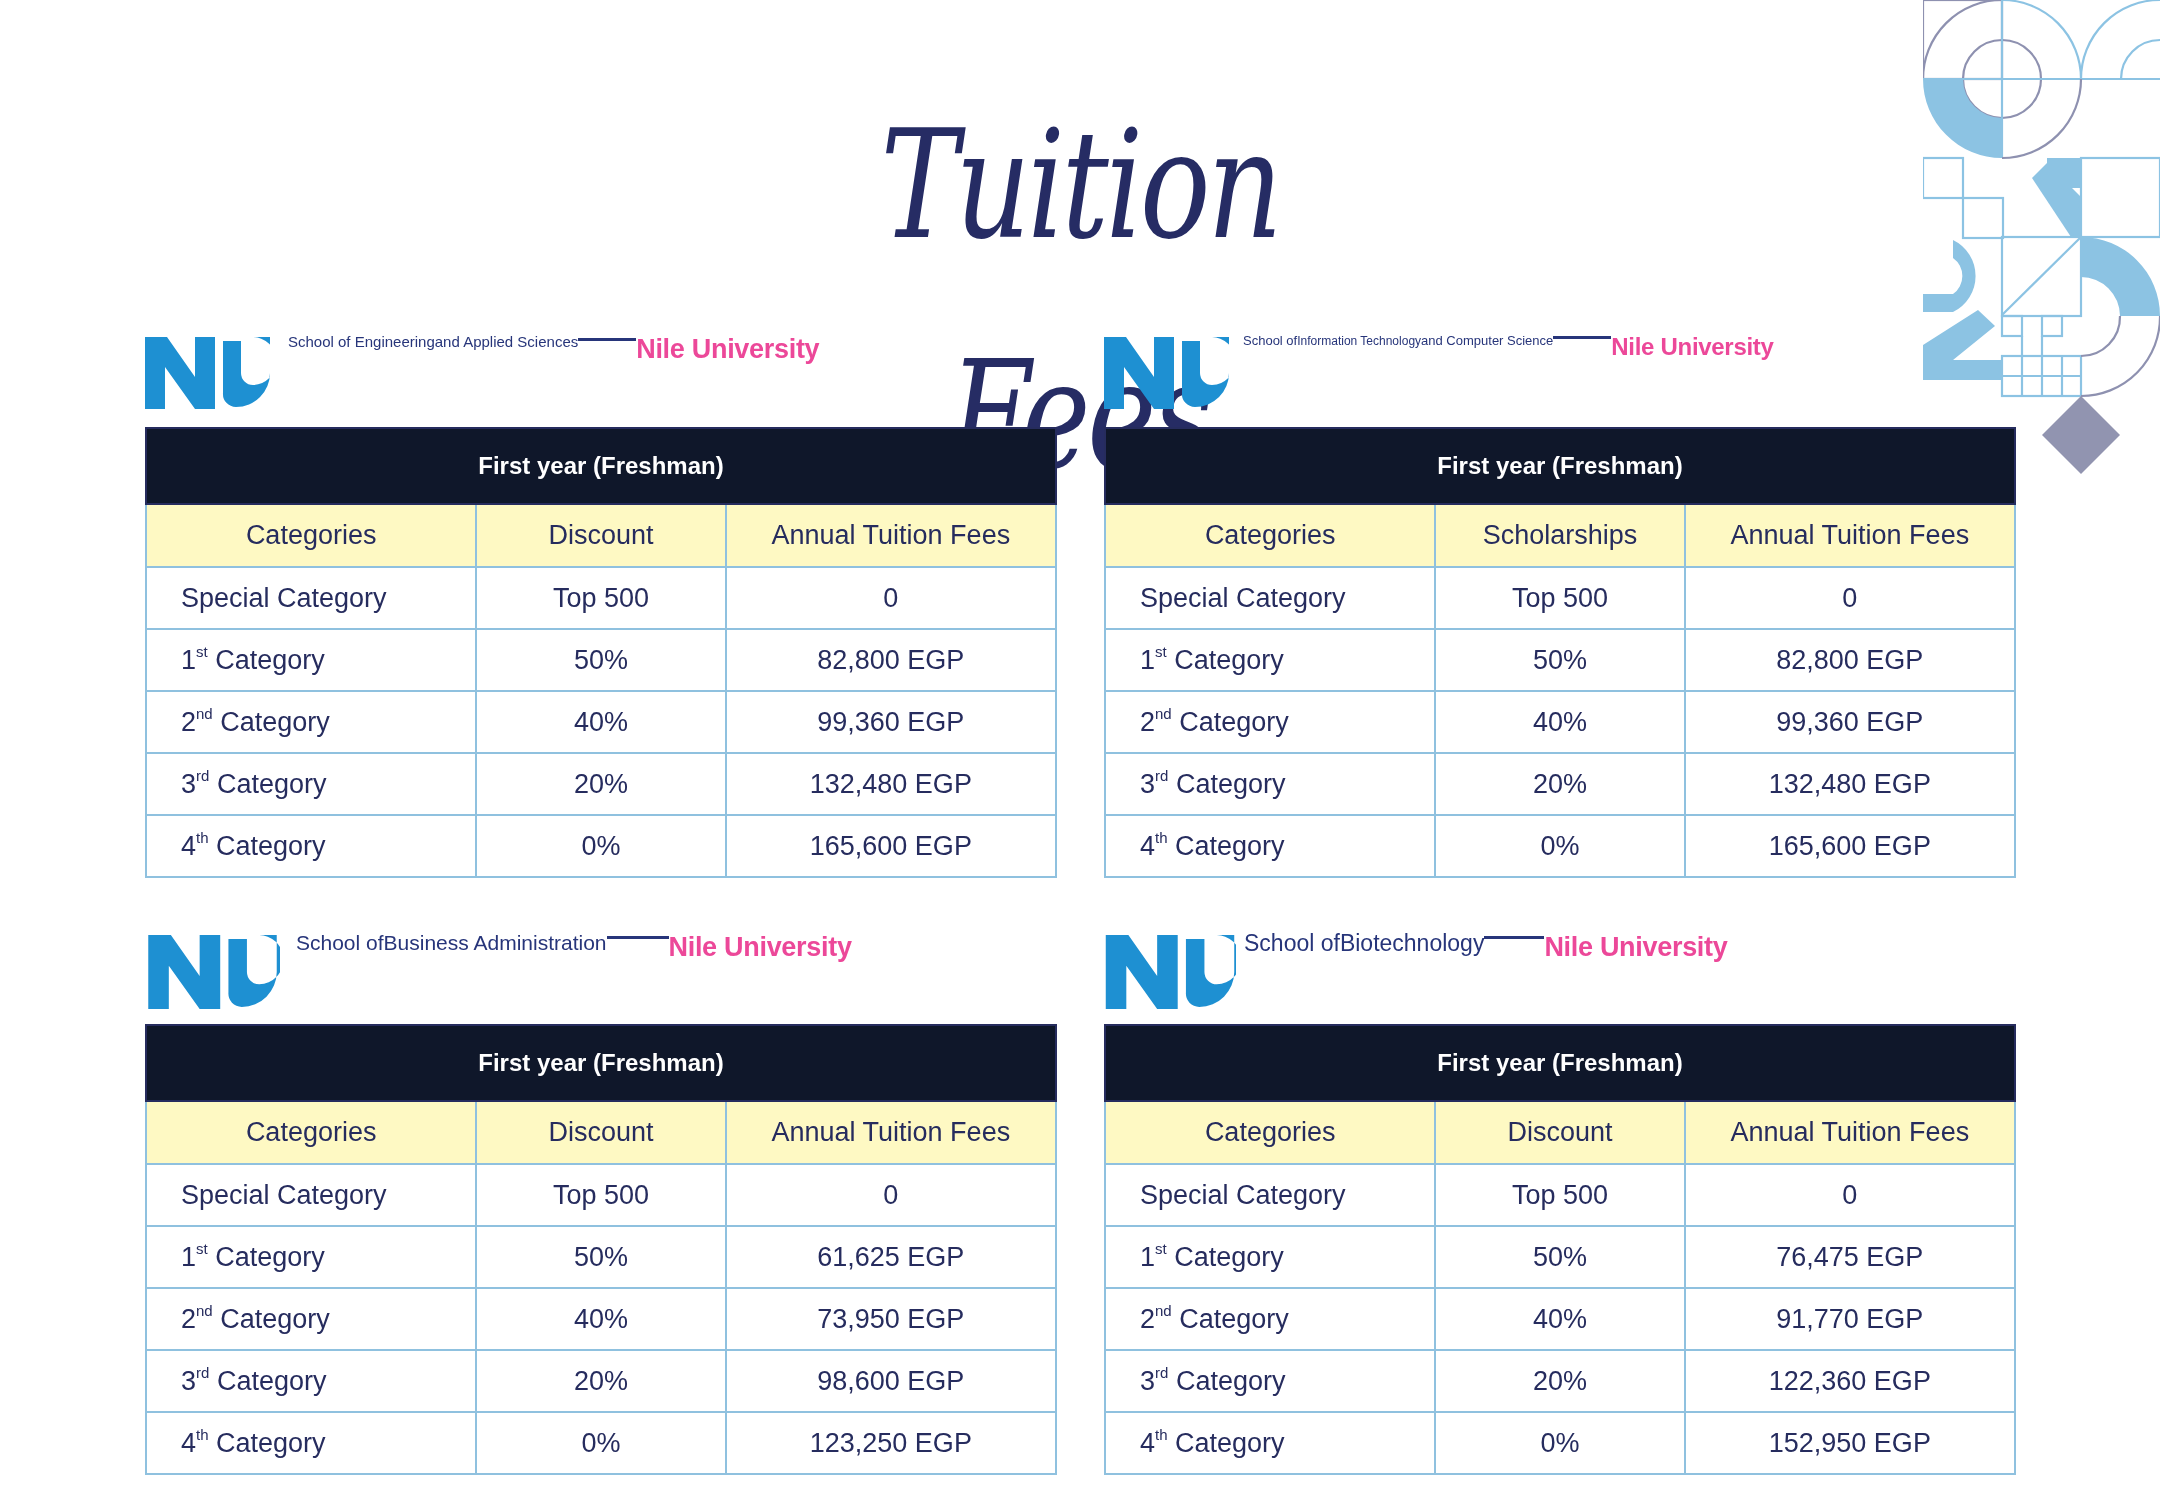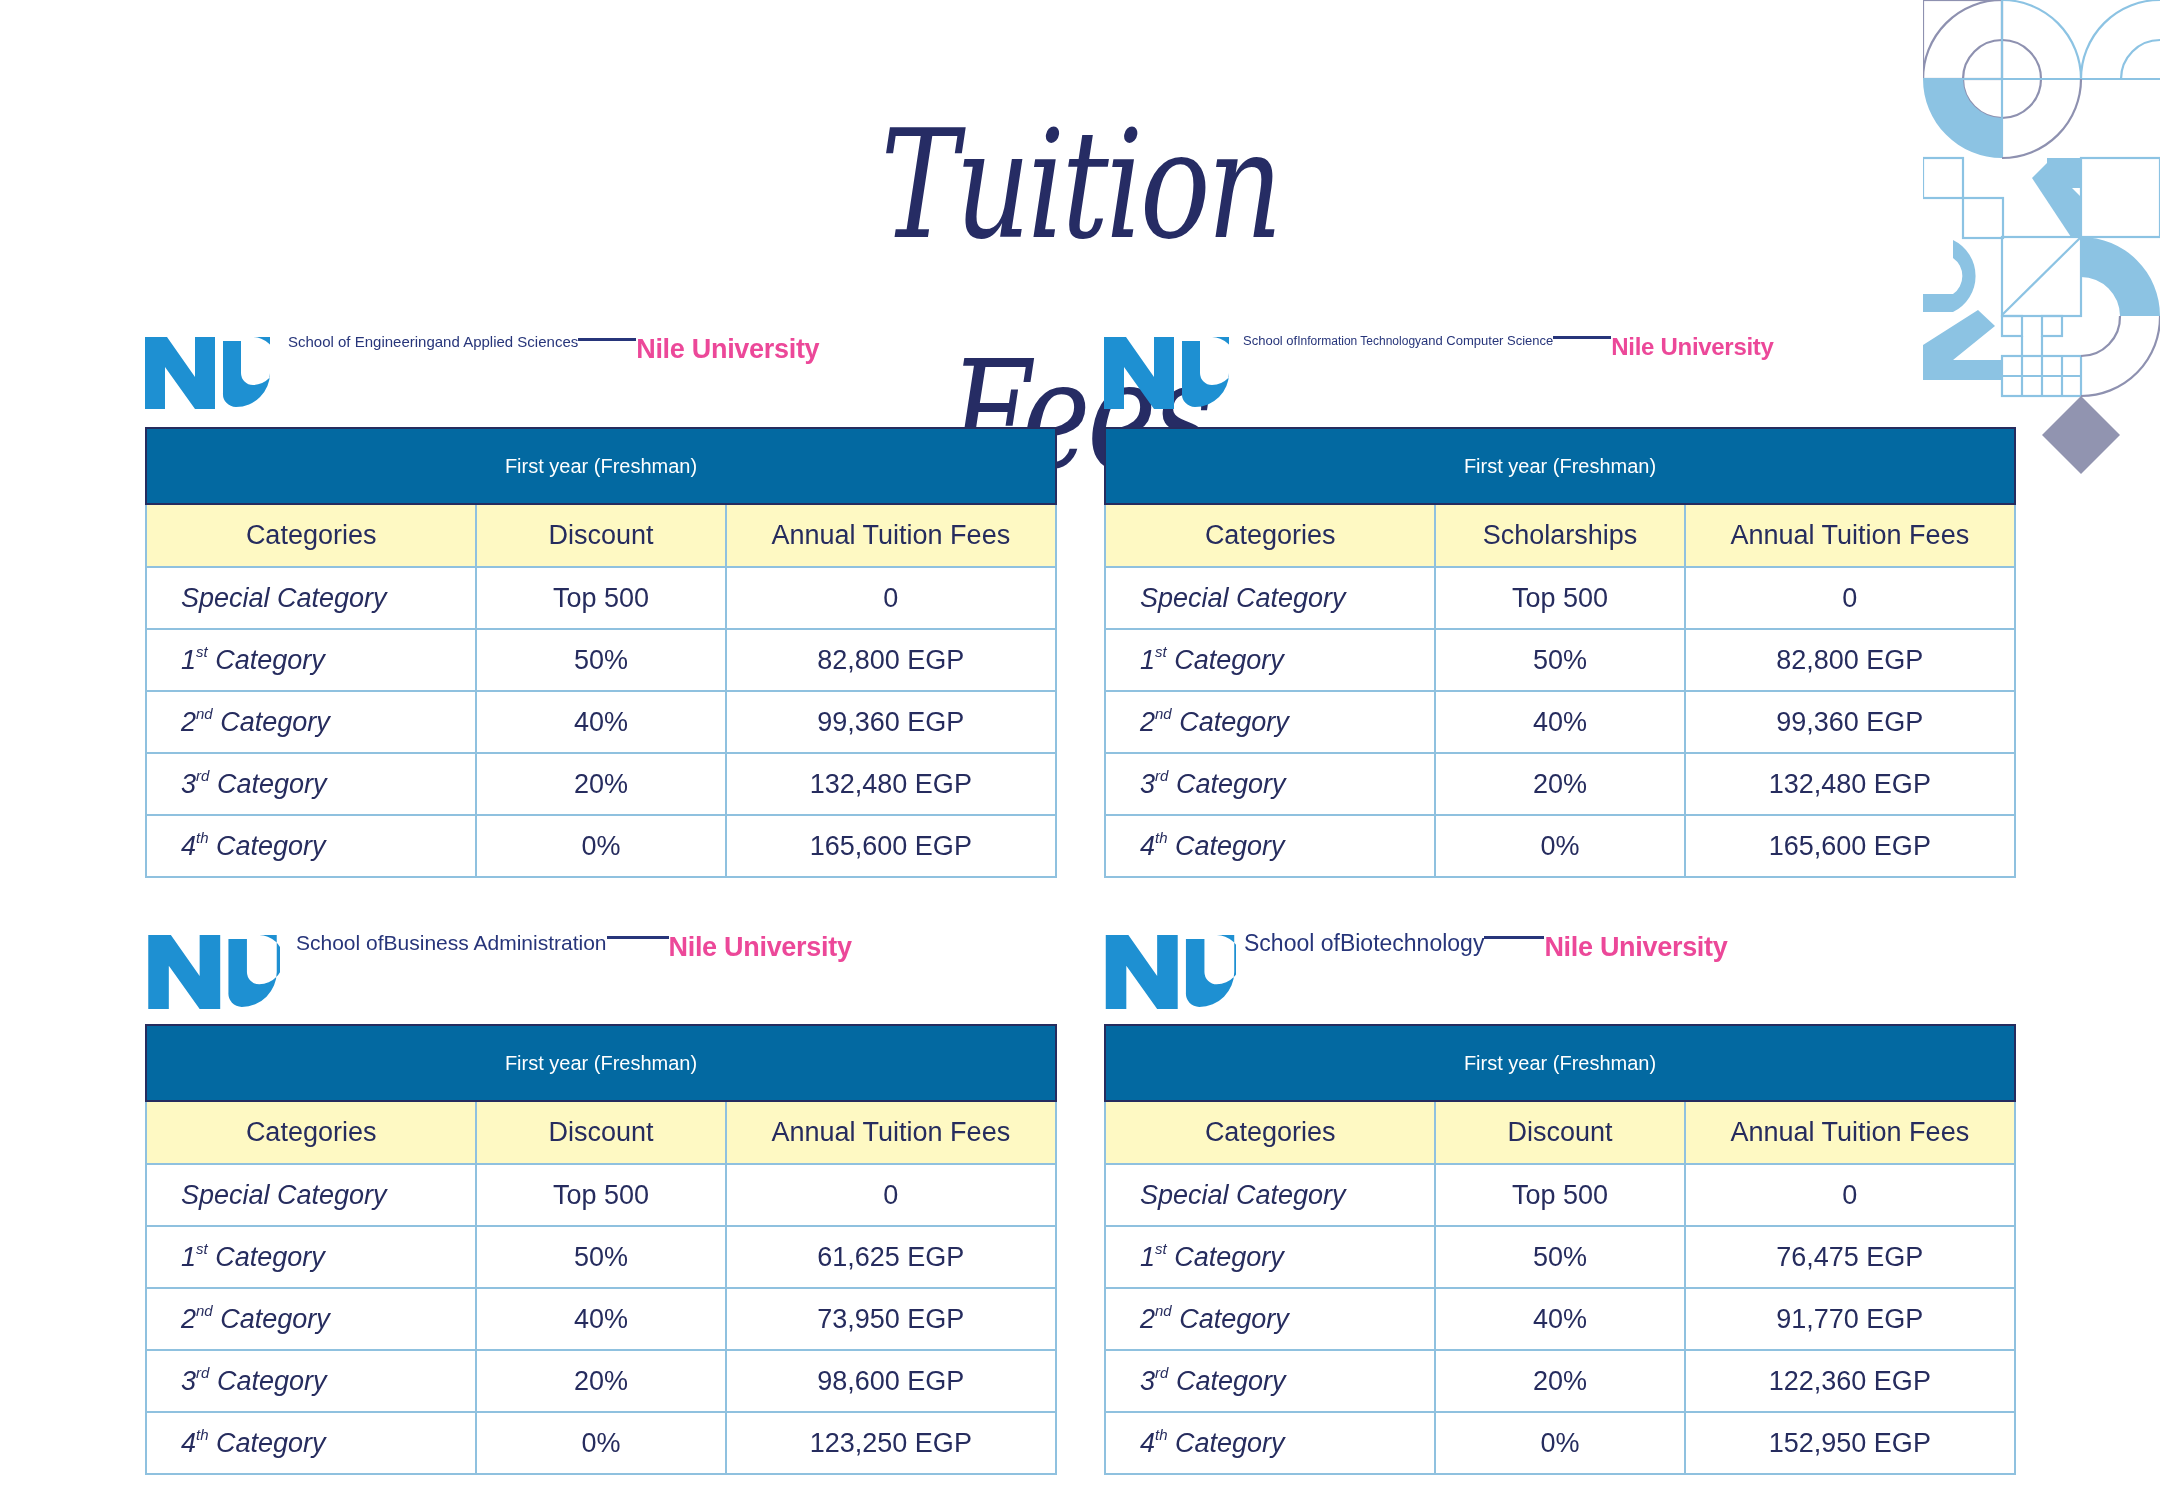"First year (Freshman)" table.fees .bar th { background: #0369a1 -> #0f172a; font-size: 20px -> 24px; font-weight: none -> bold }
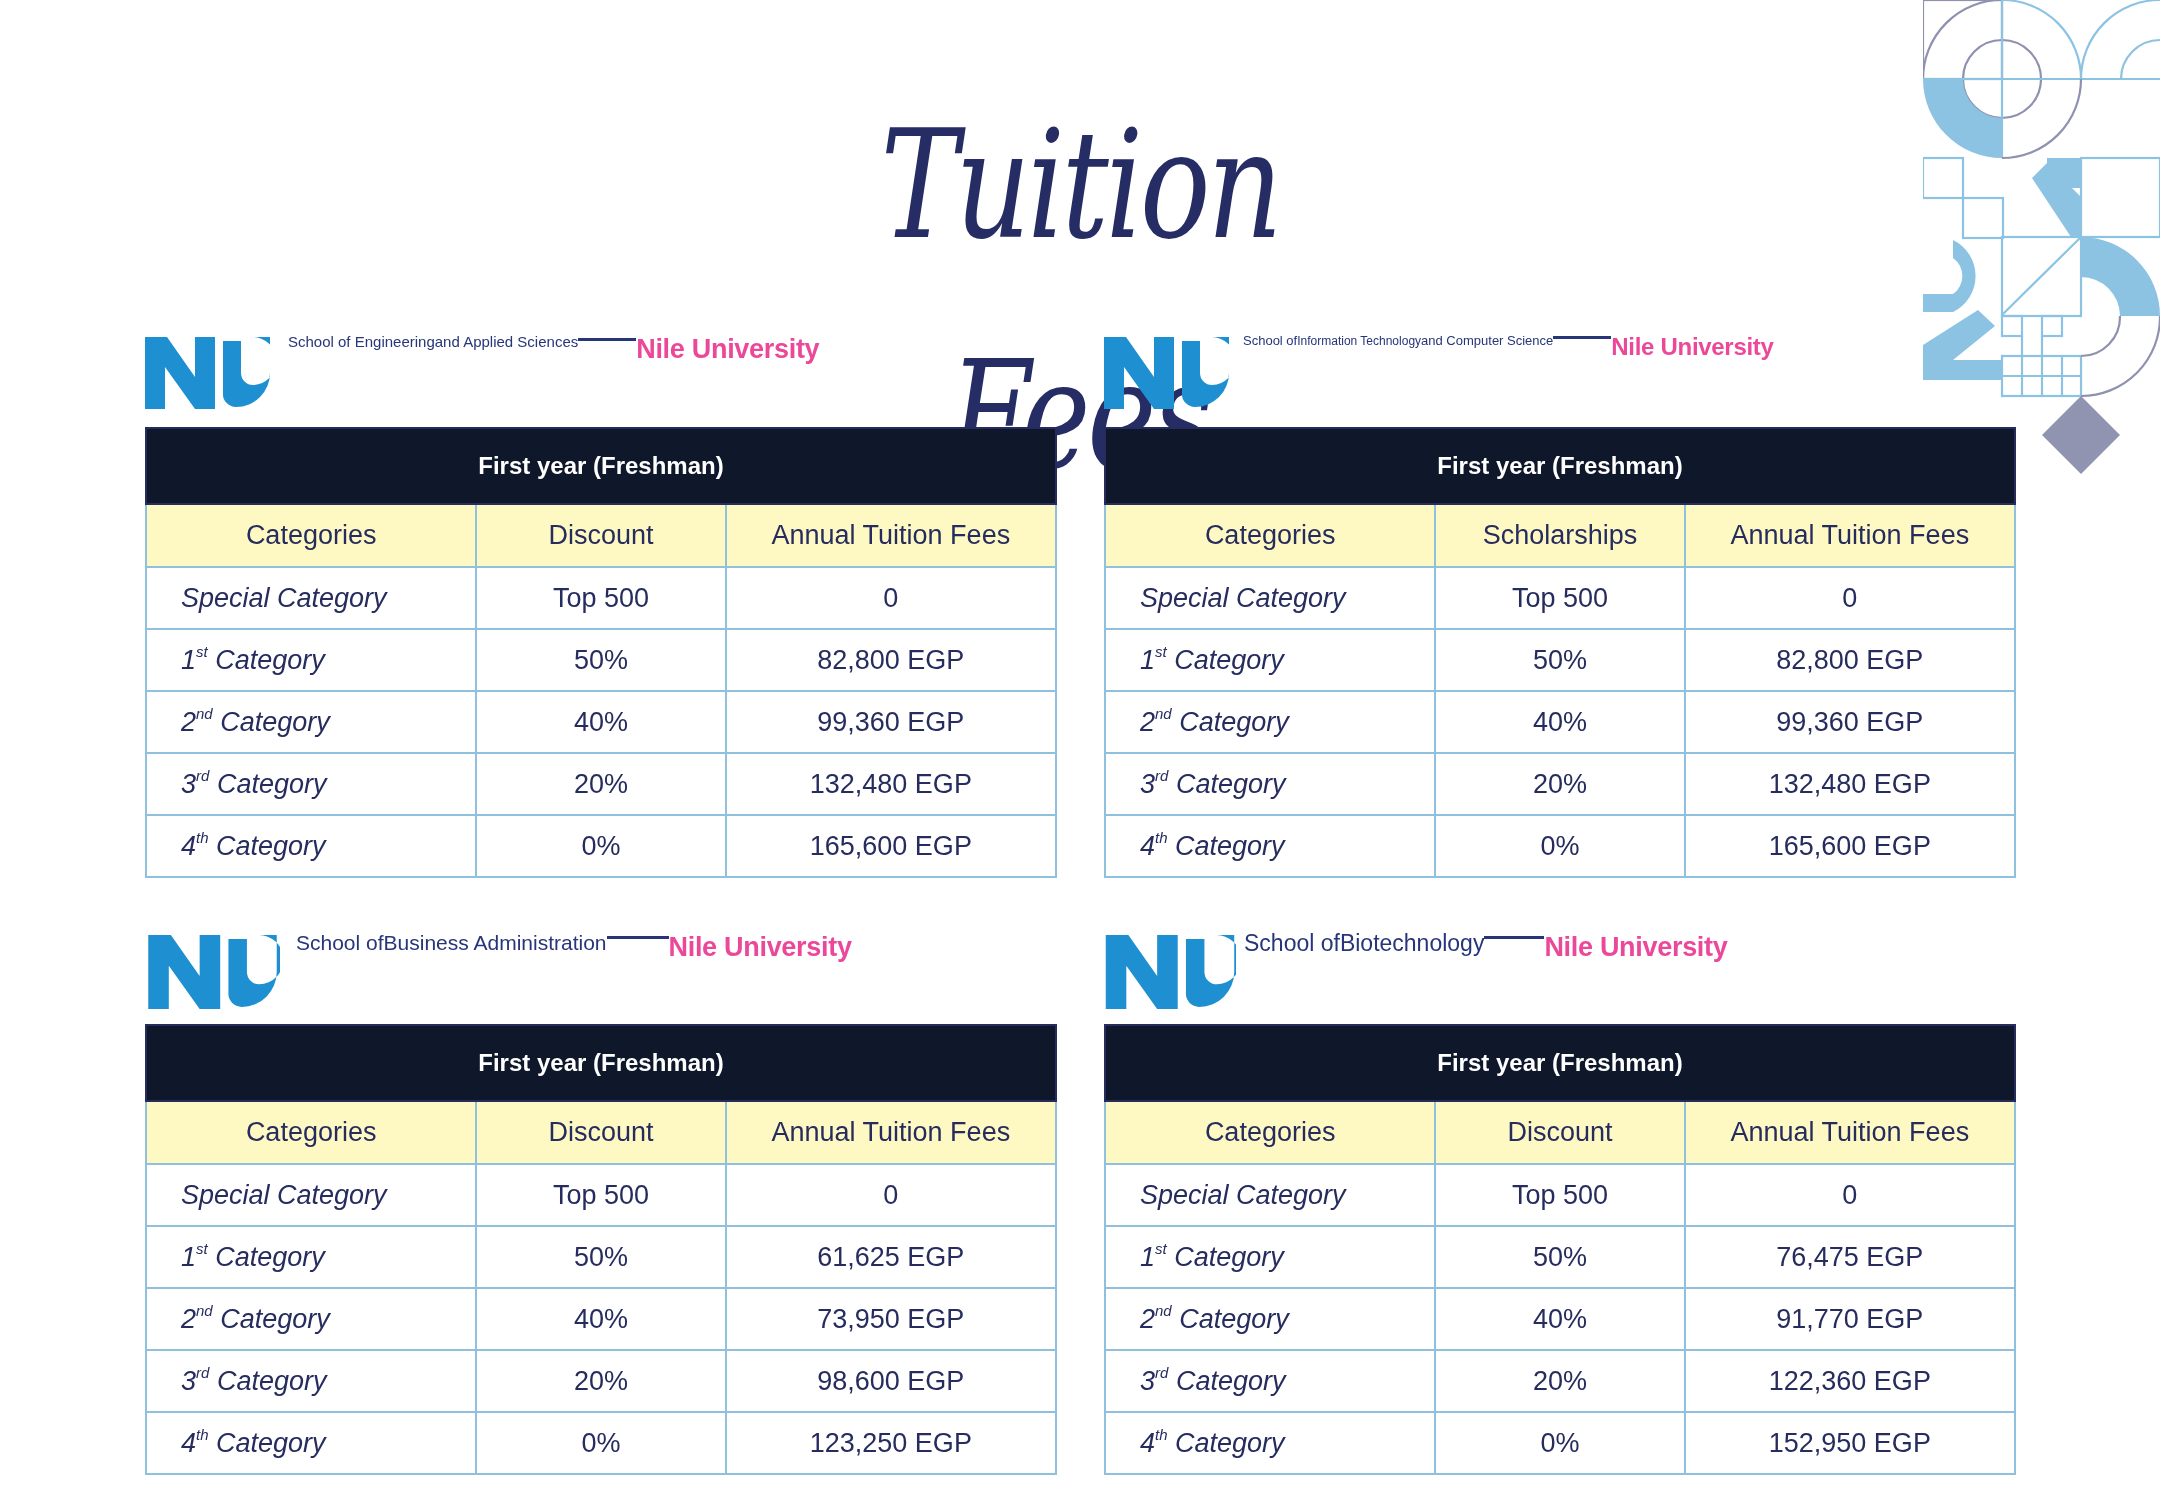"Special Category" table.fees td.cat { font-style: italic -> none }
